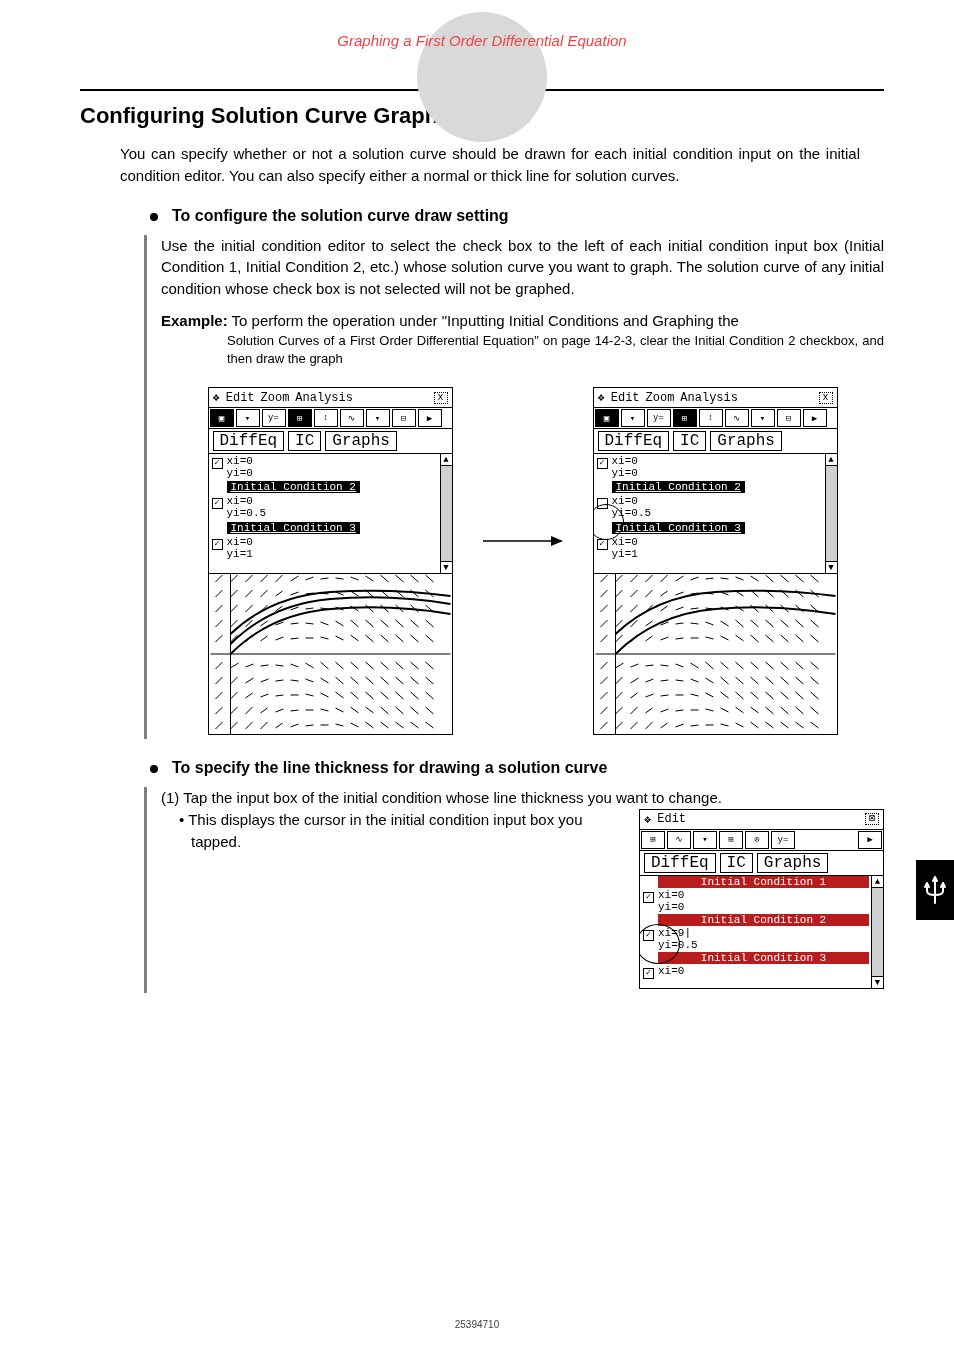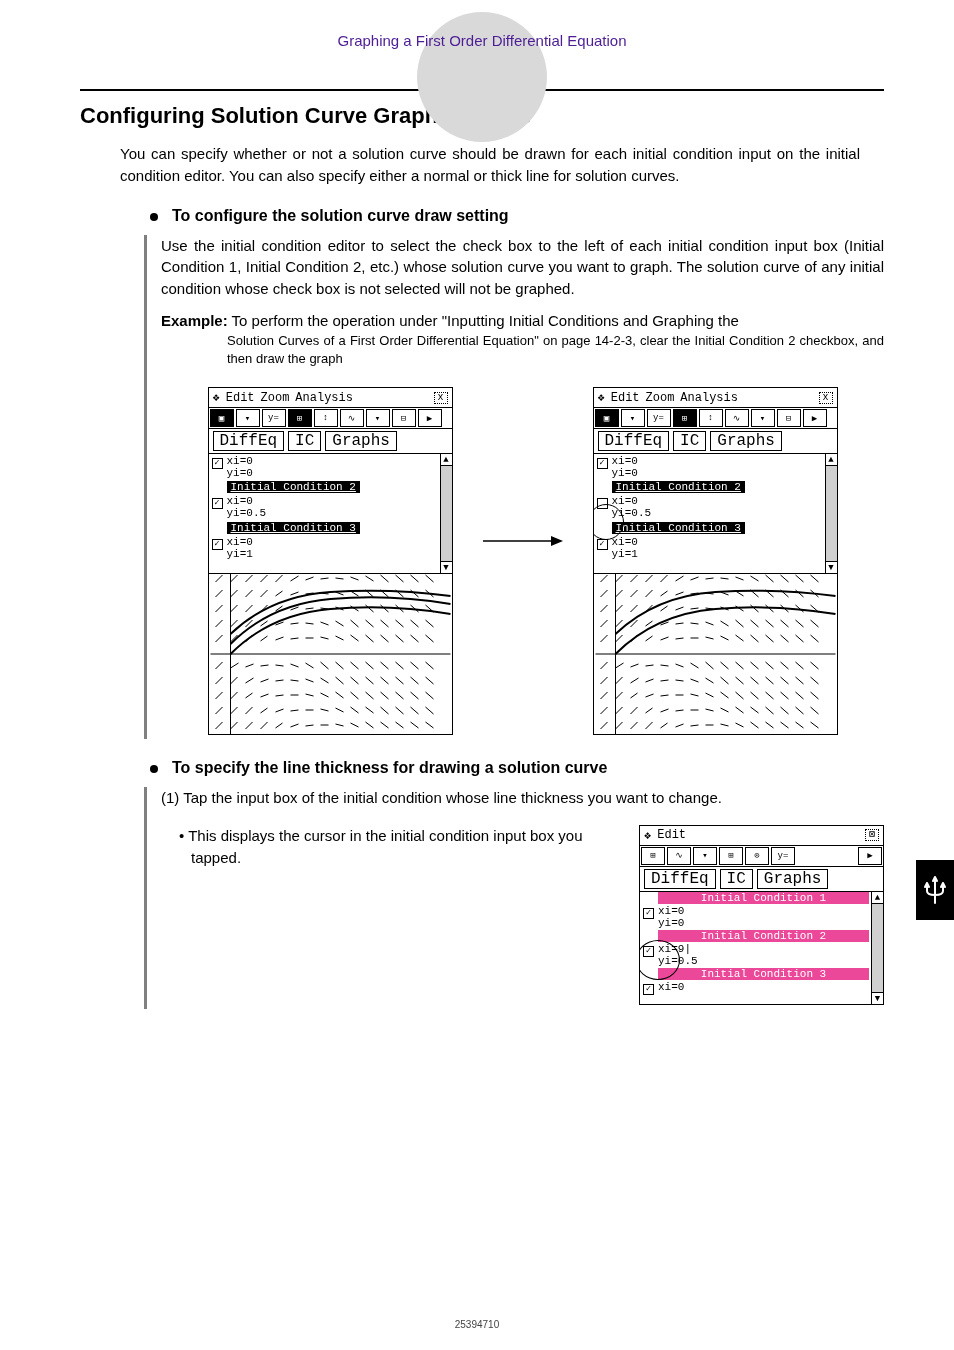"Graphing a First Order Differential" .page-subtitle { color: #4c1d95 -> #ef4444; font-style: none -> italic }
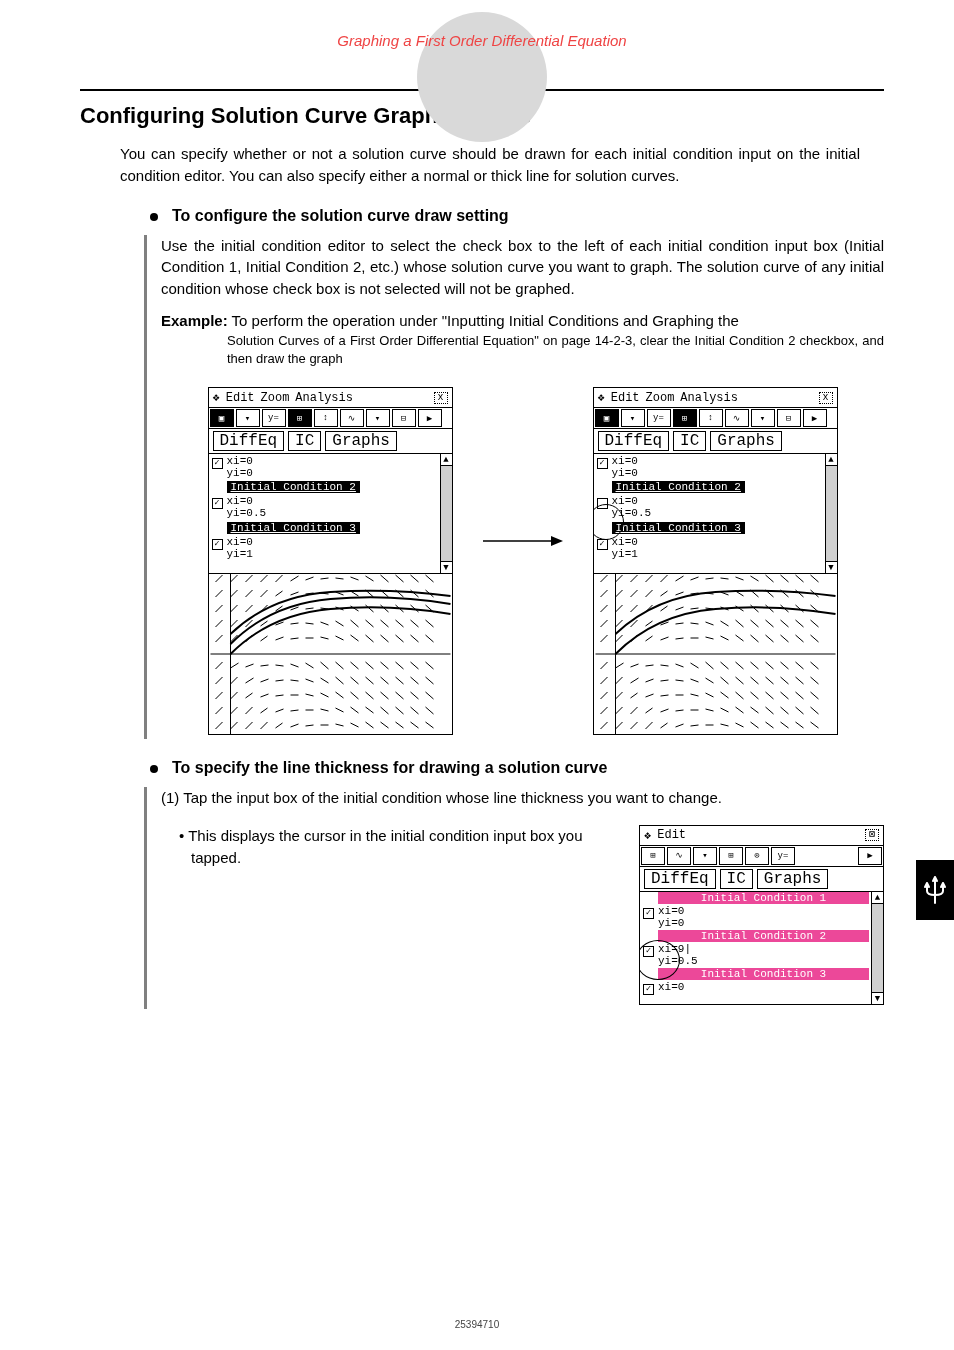"• This displays the cursor" .step-row { margin-top: 16px -> 0 }
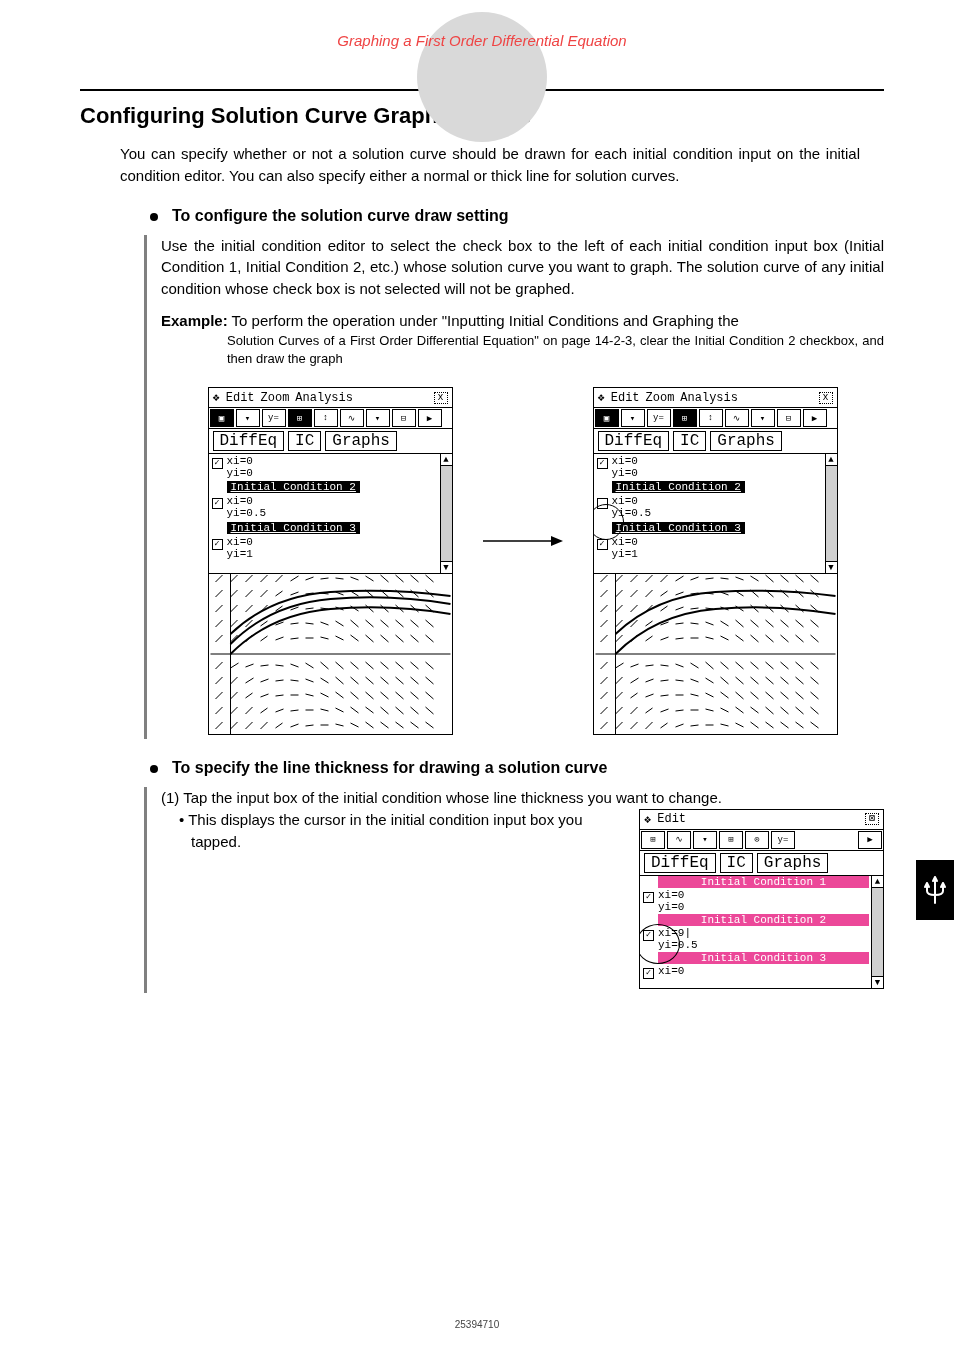"Initial Condition 1" .sep-black { background: #ec4899 -> #b91c1c }
